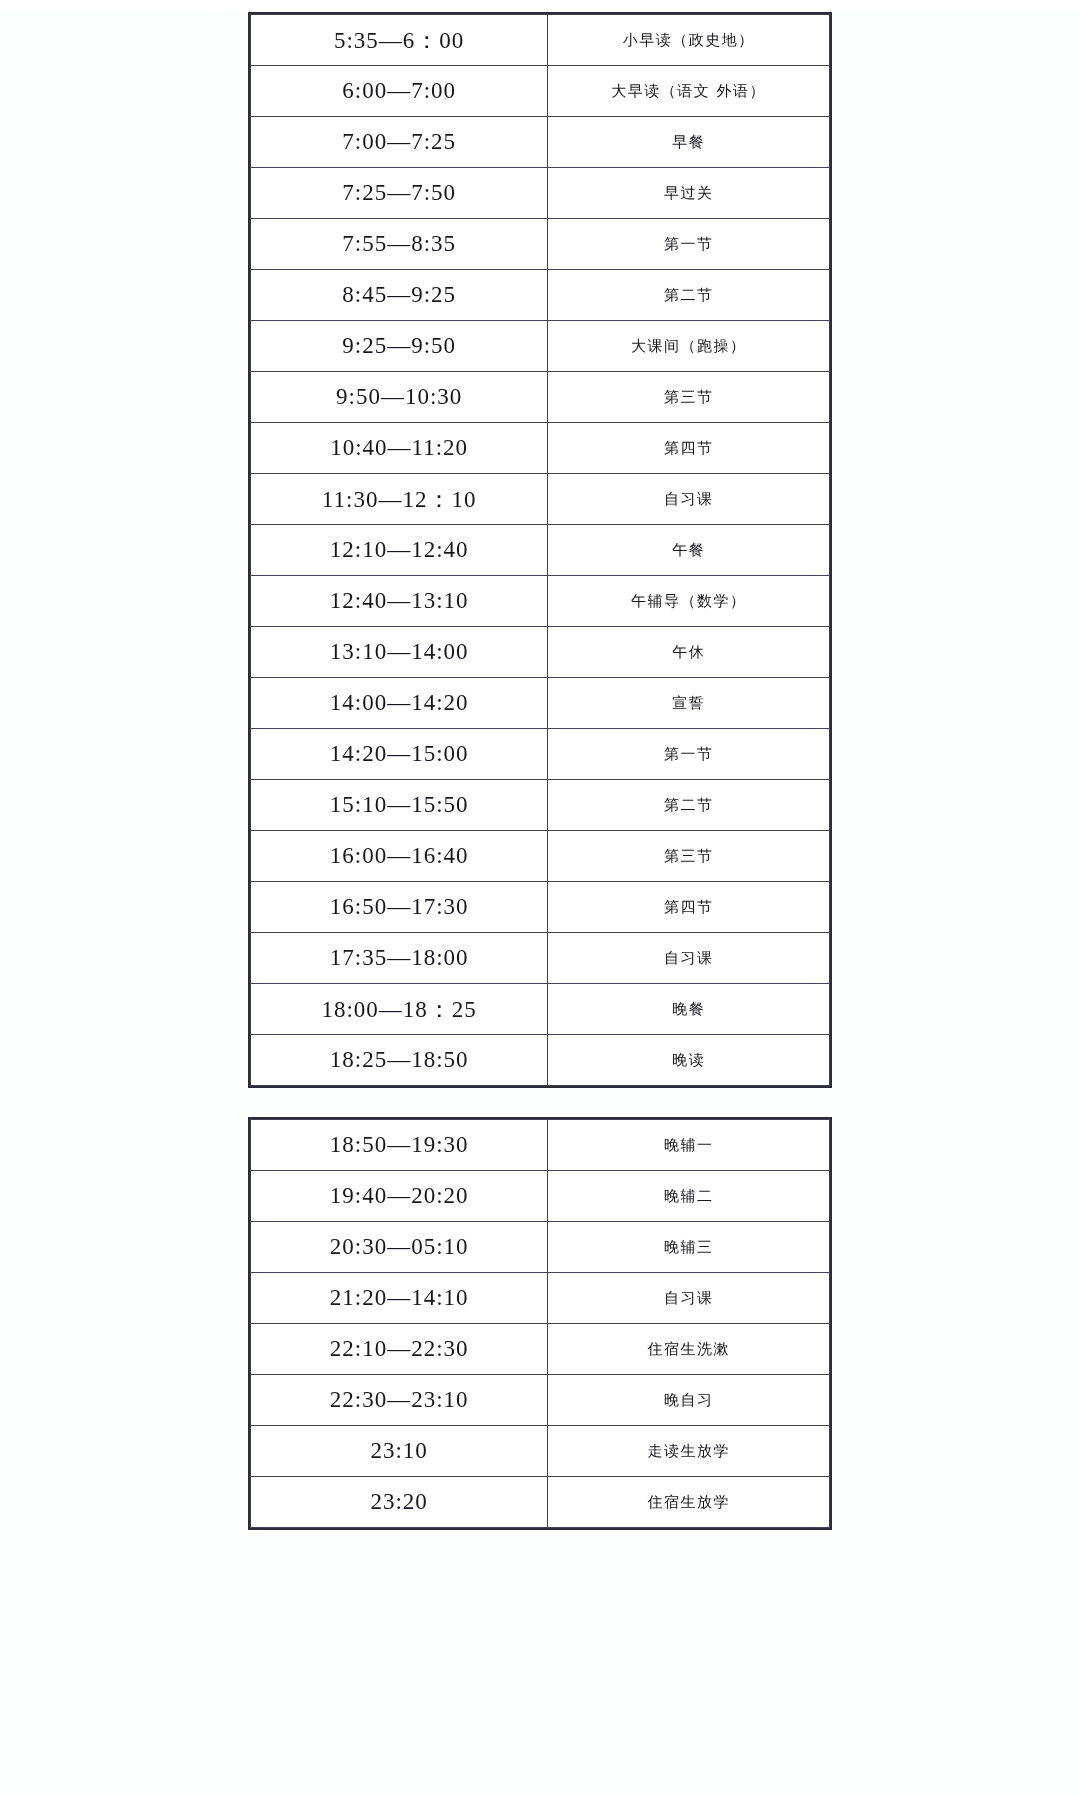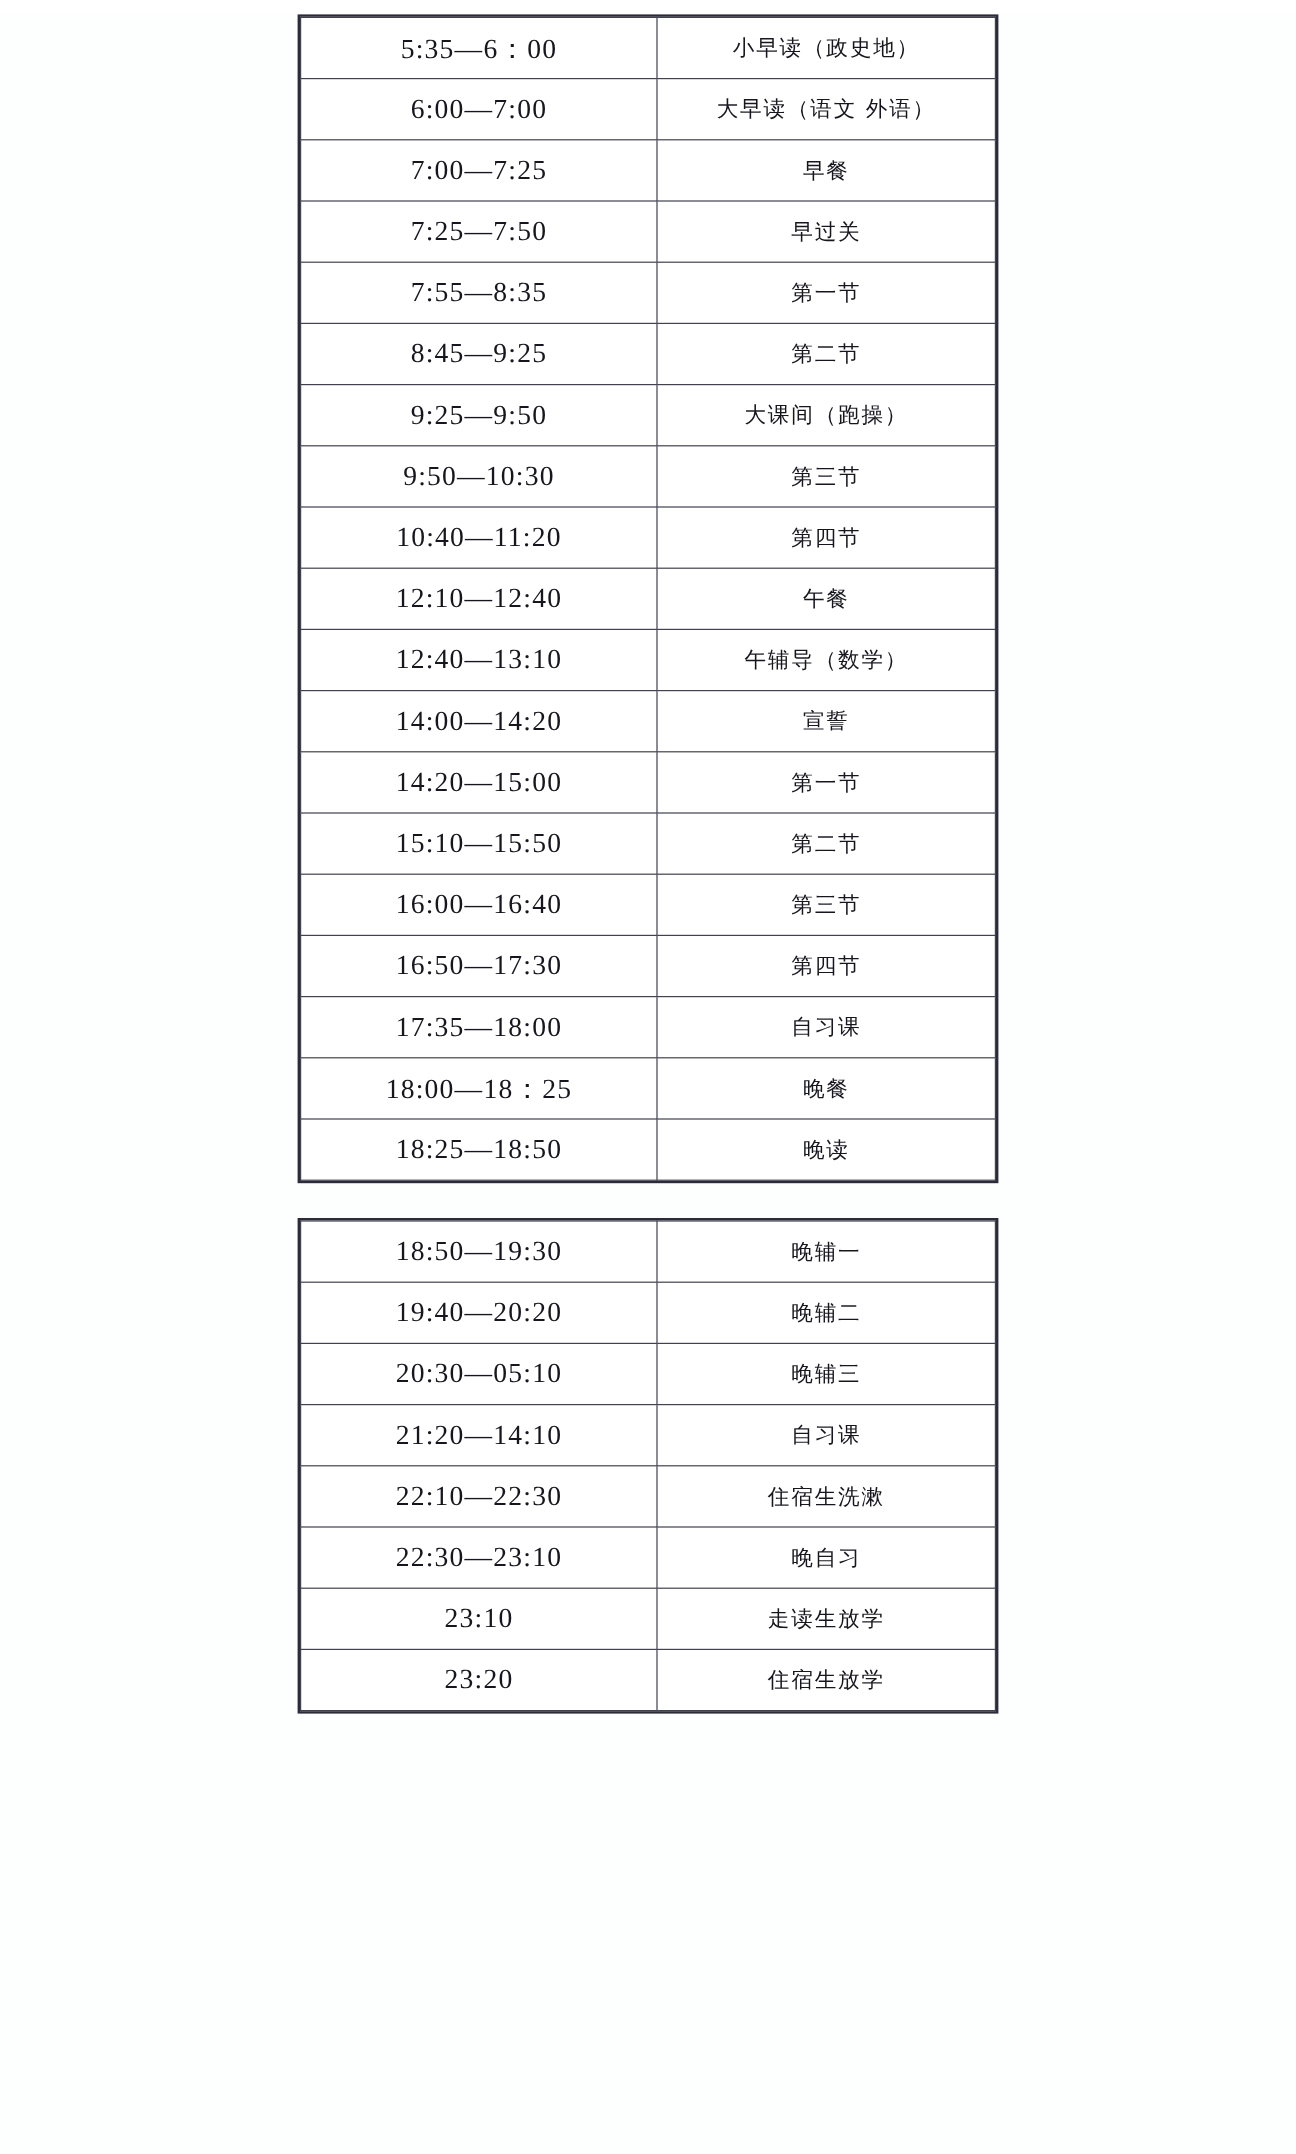"小早读（政史地）" table.sched td.activity-cell { font-size: 18px -> 15px }
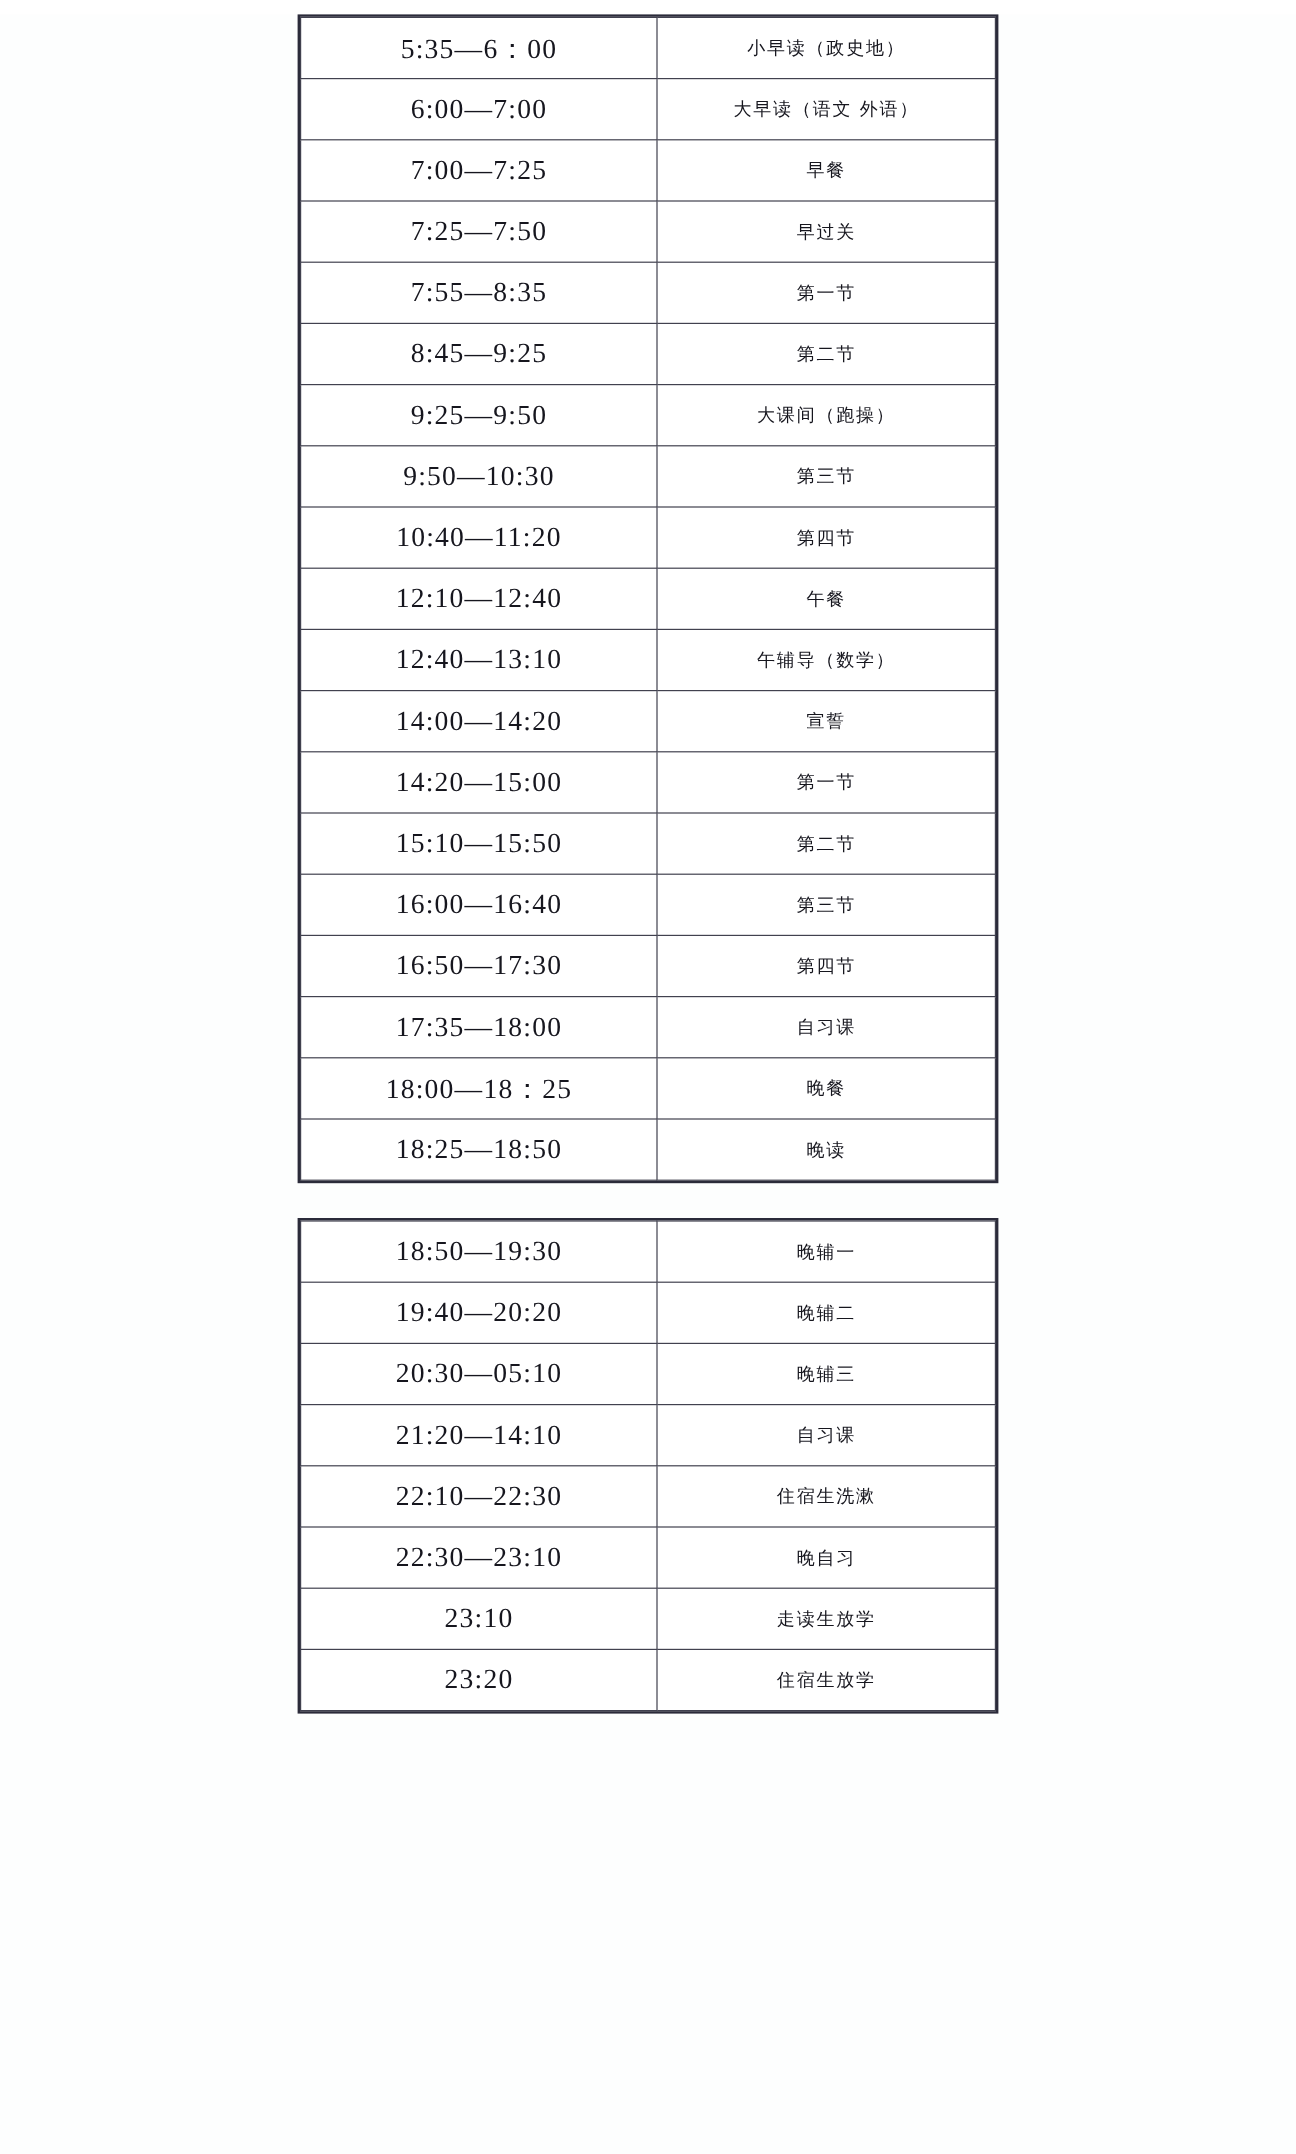"11:30—12：10" tr { html: none -> <tr> <td>11:30—12：10</td> <td>自习课</td> </tr> }
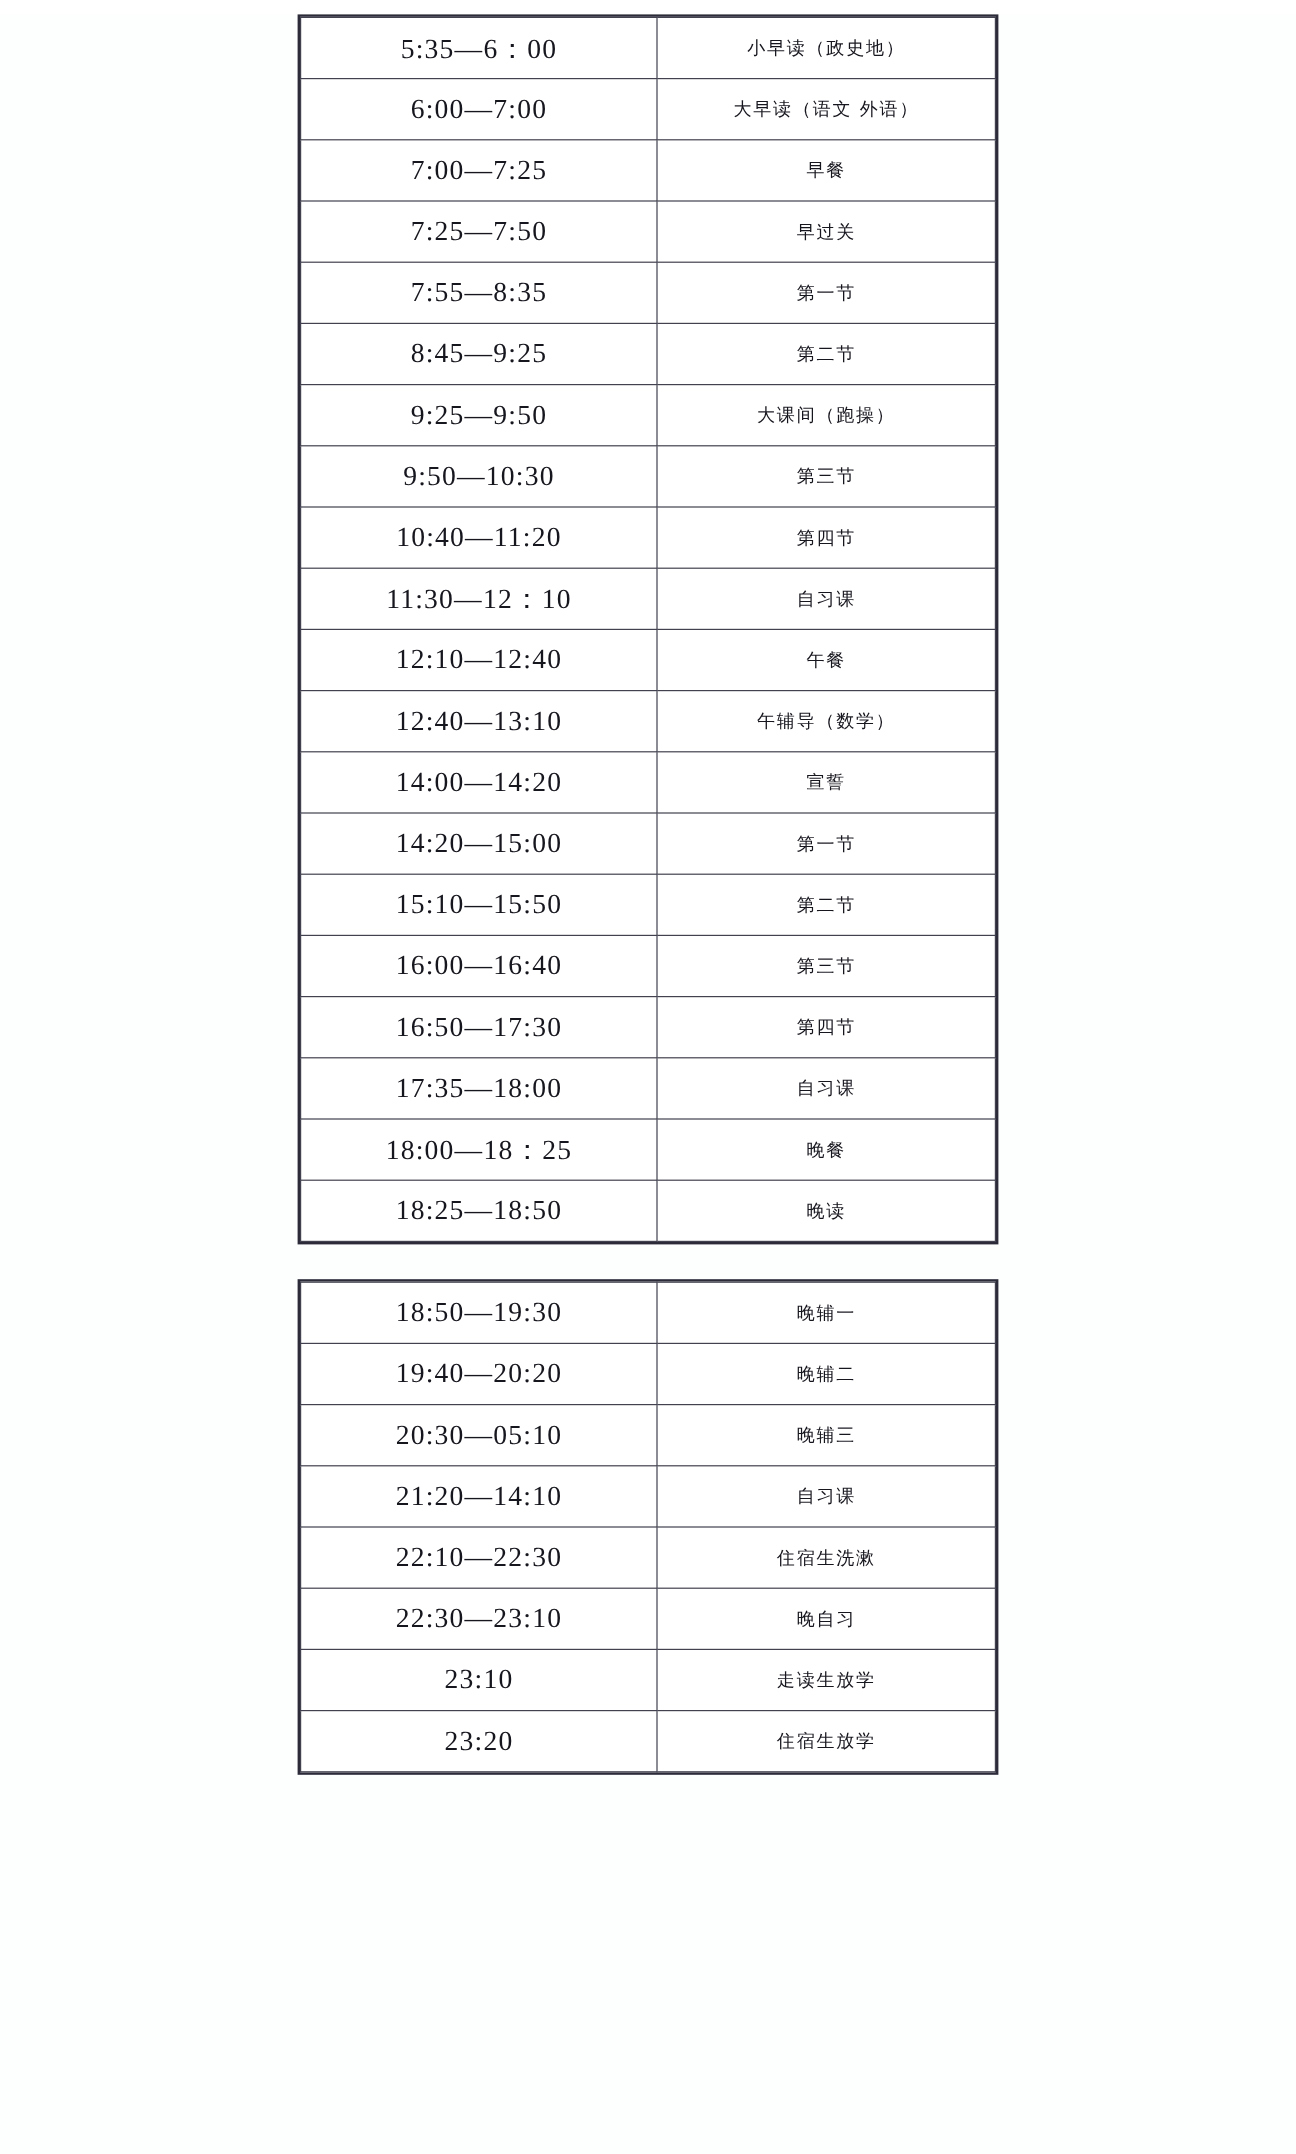"13:10—14:00" tr { html: none -> <tr> <td>13:10—14:00</td> <td>午休</td> </tr> }
